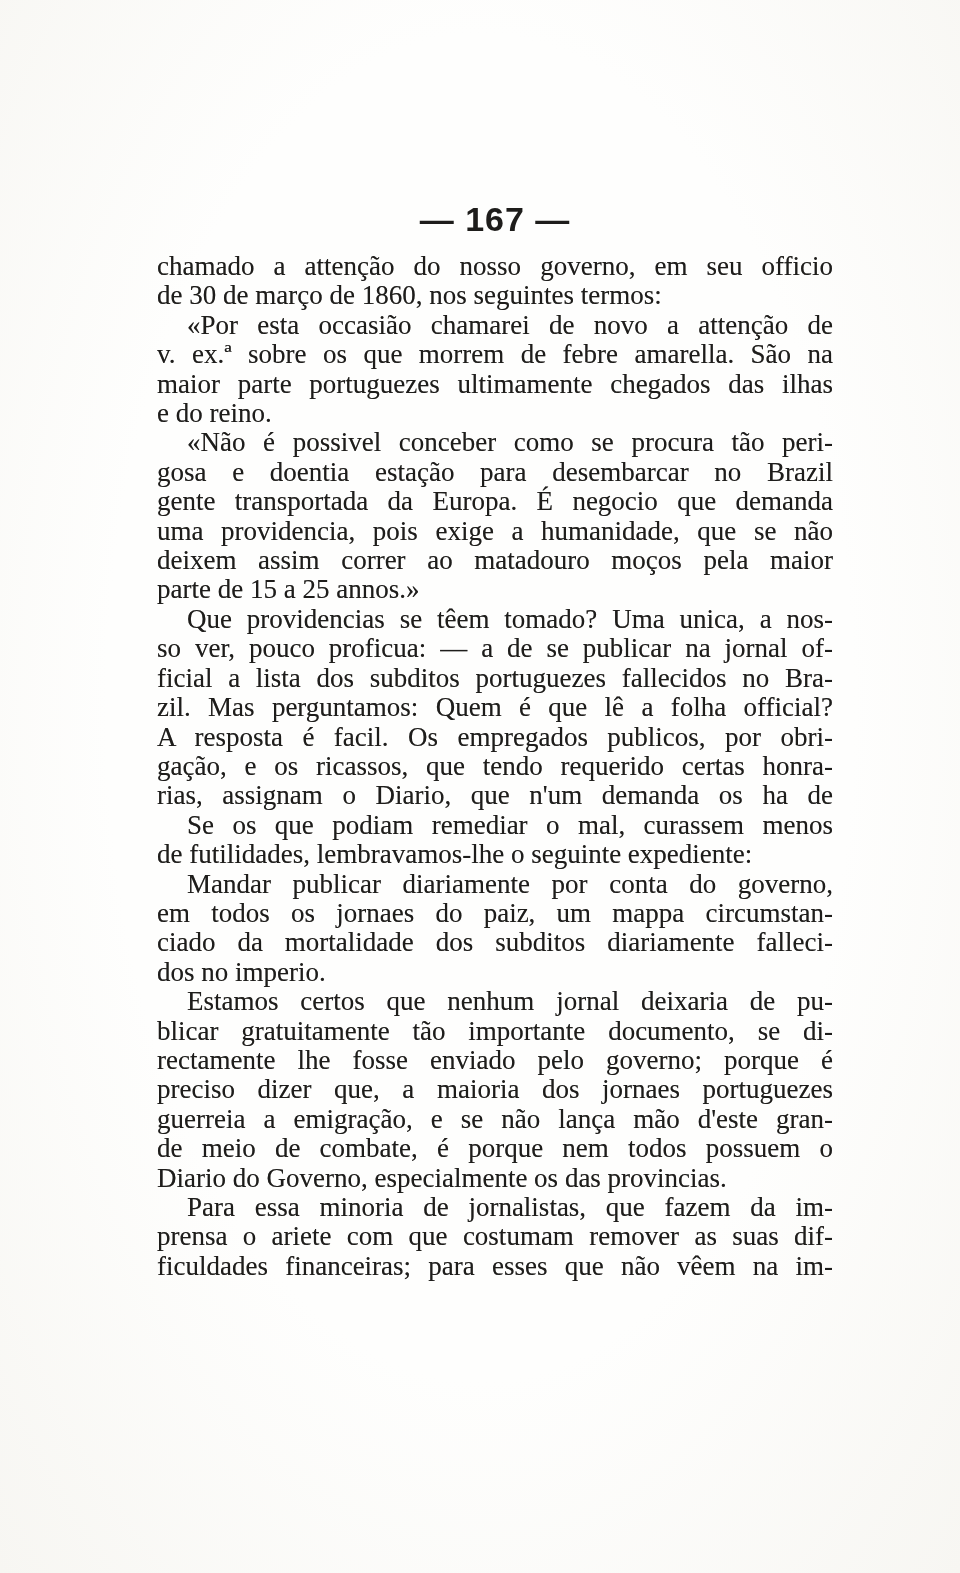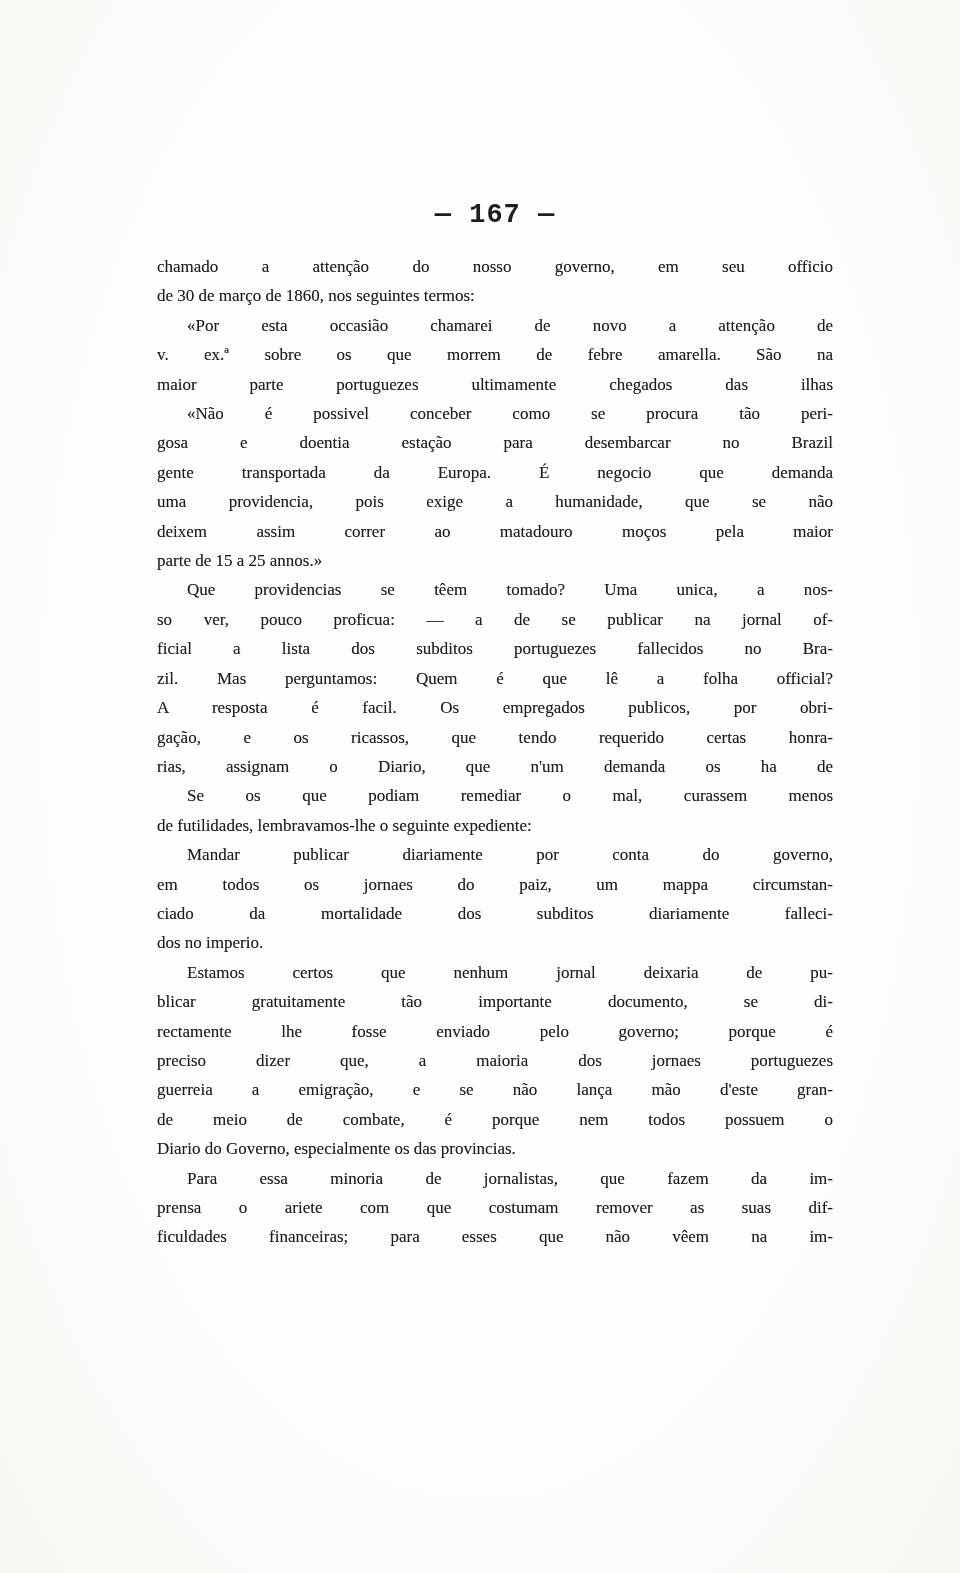"— 167 —" .page-number { font-family: Liberation Mono, monospace -> Liberation Sans, sans-serif; font-size: 27px -> 34px }
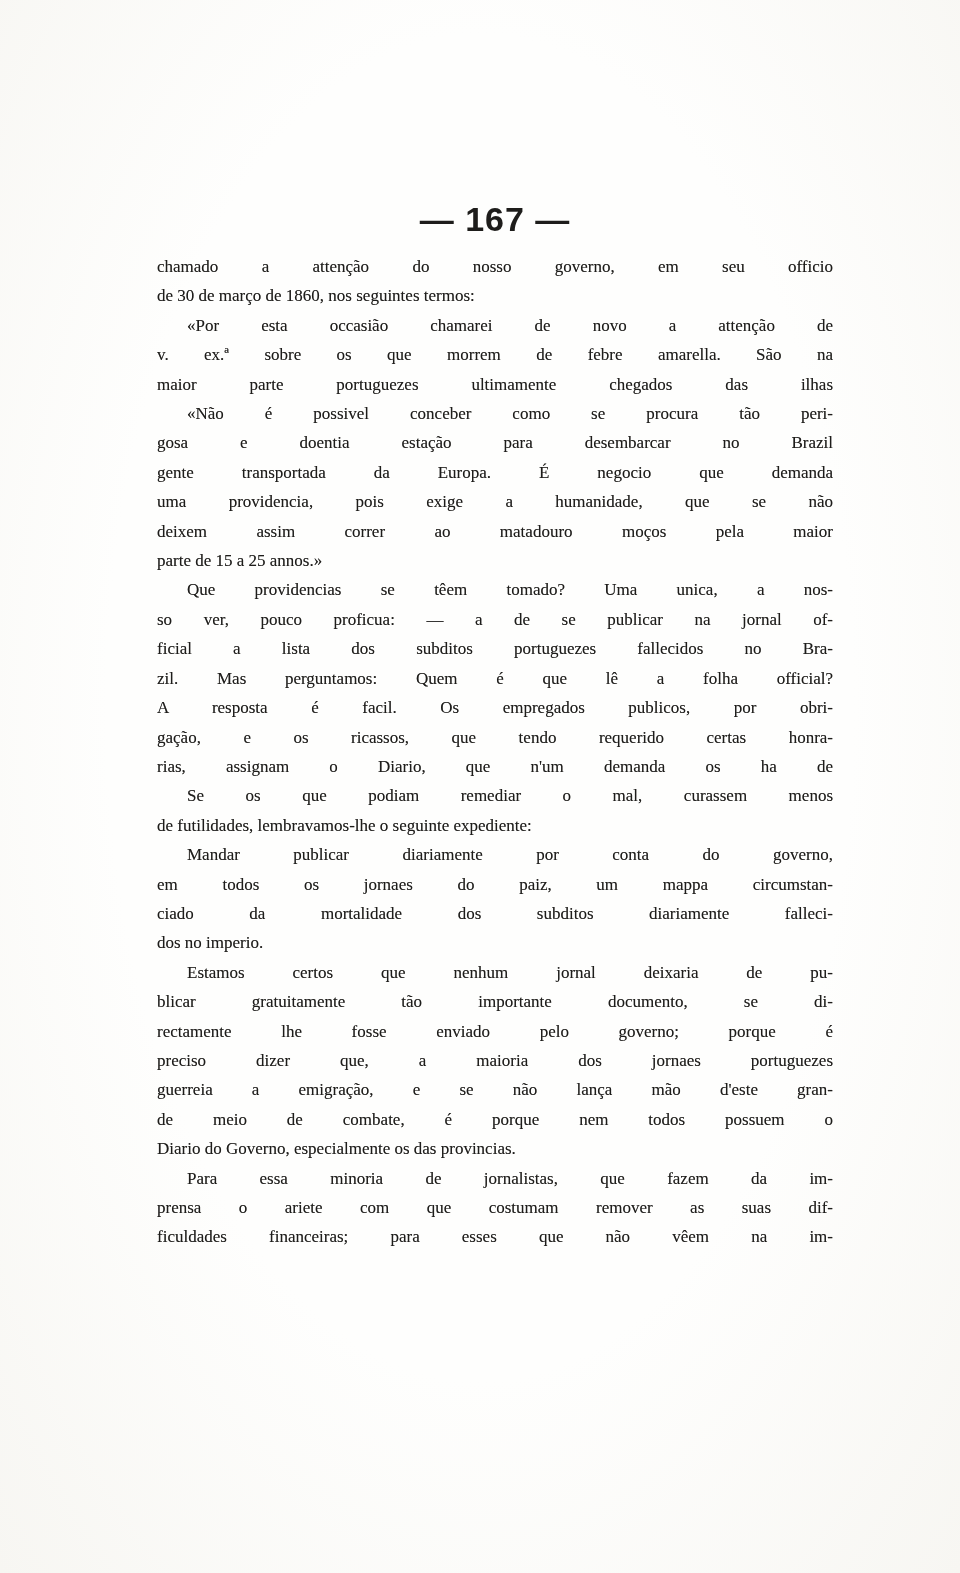"chamado a attenção do nosso" .text-column { font-size: 17px -> 27px }
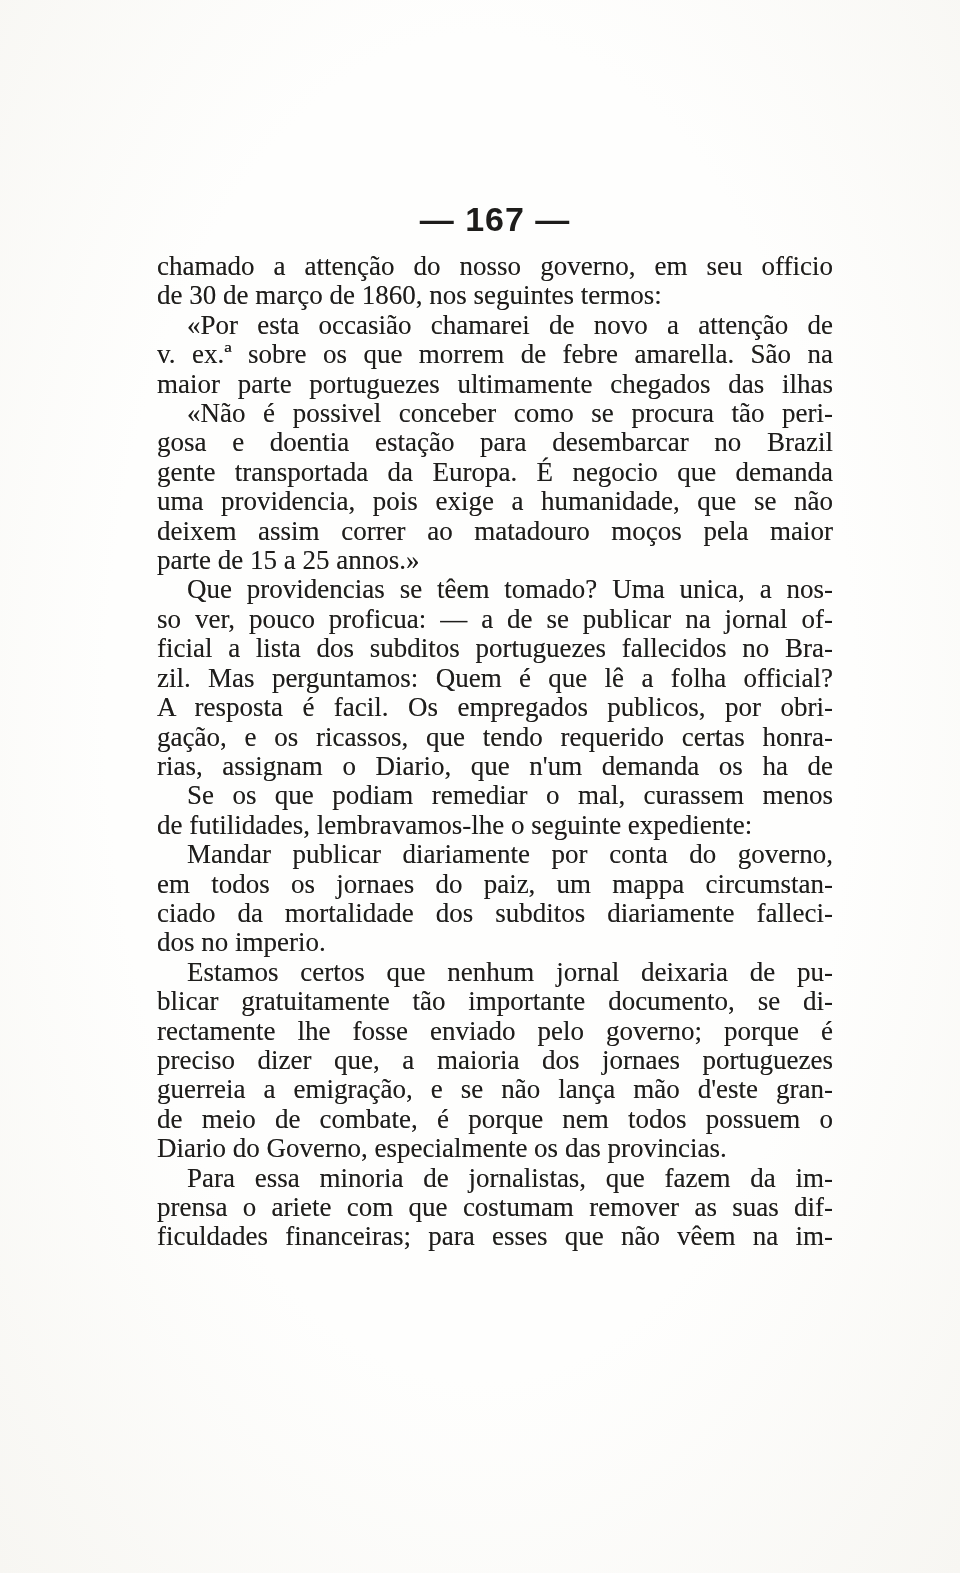"e do reino." div.line { html: none -> <div>e do reino.</div> }
